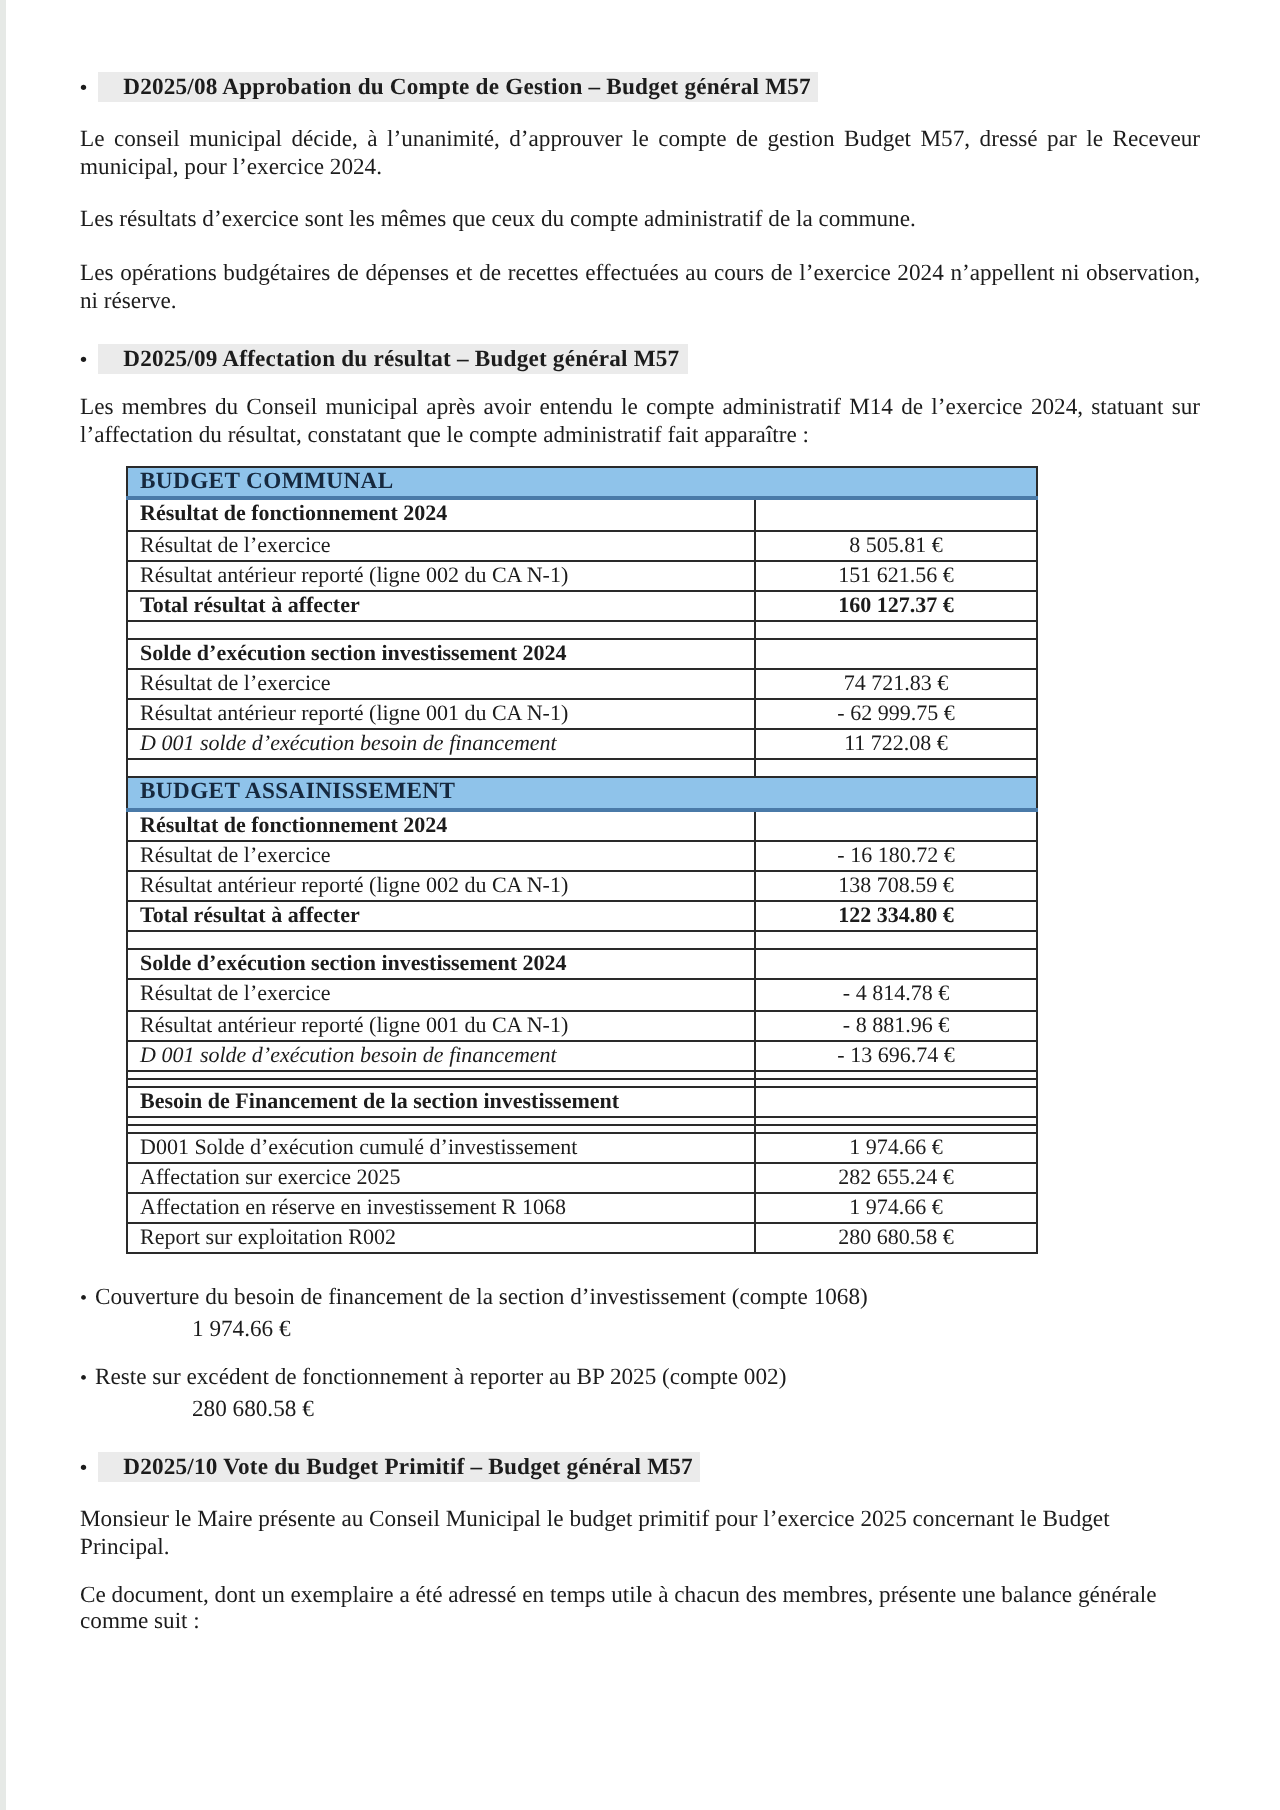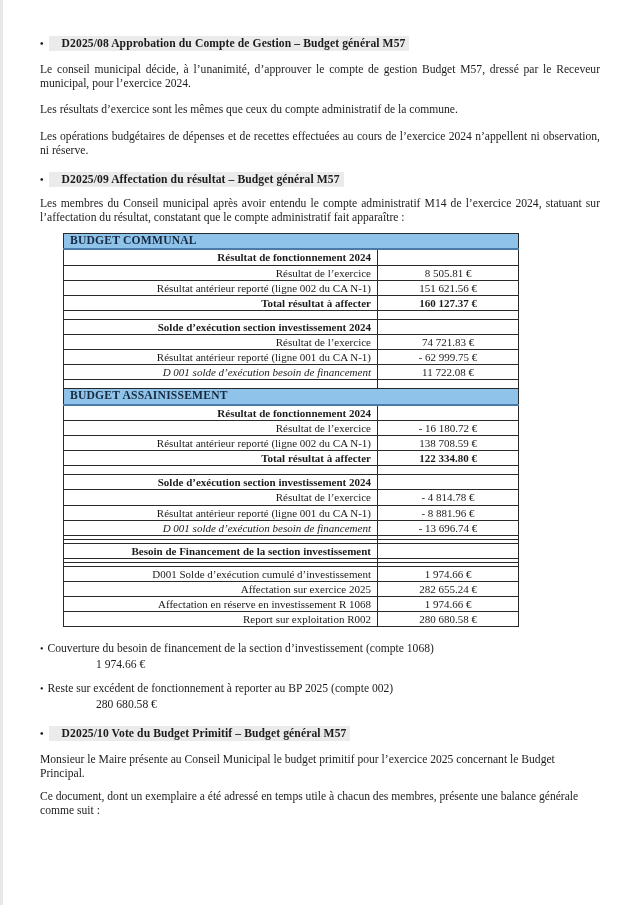"Résultat de fonctionnement 2024" .c-label { text-align: right -> none }
